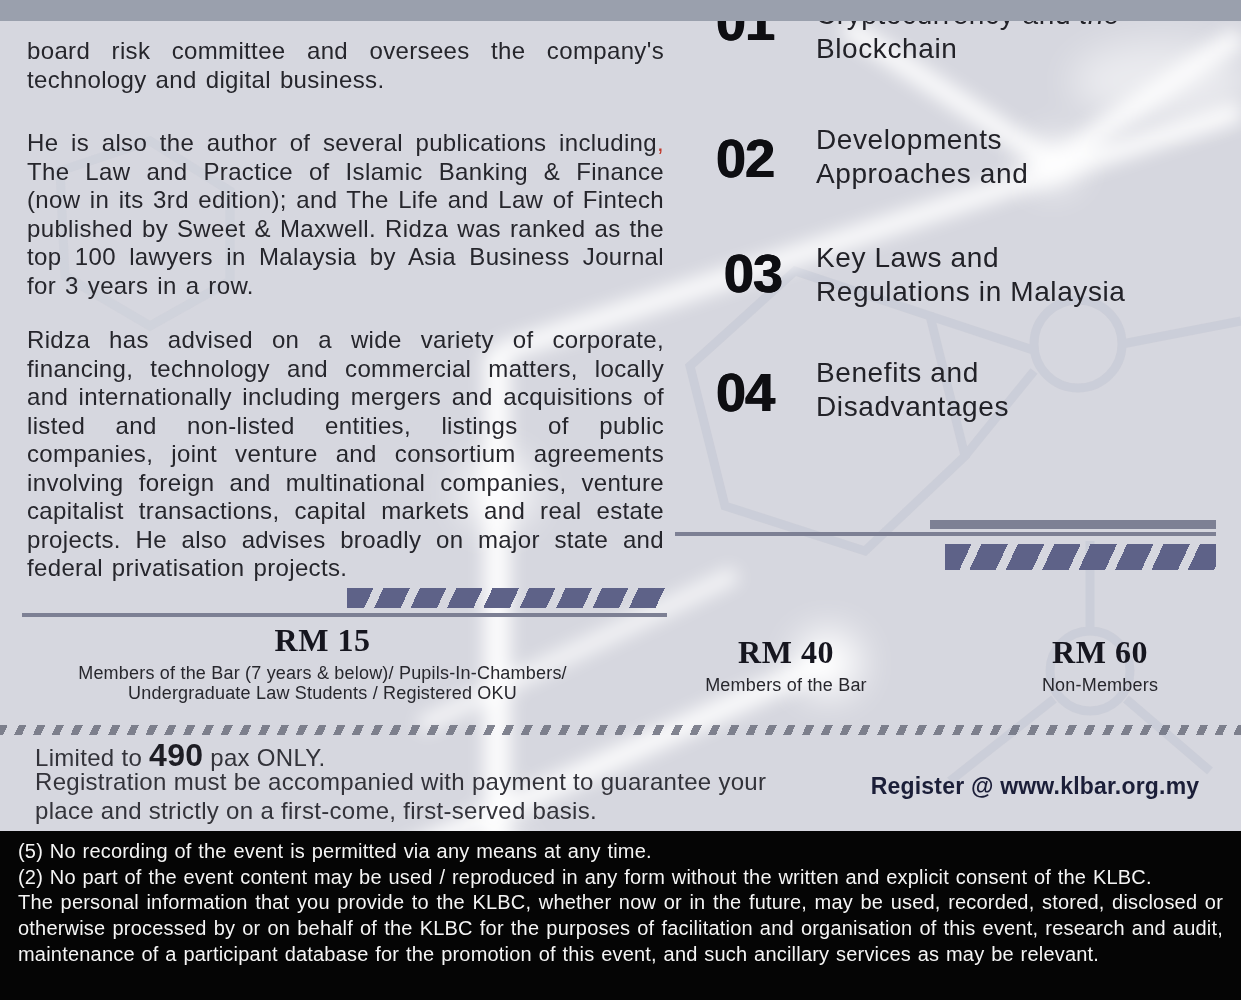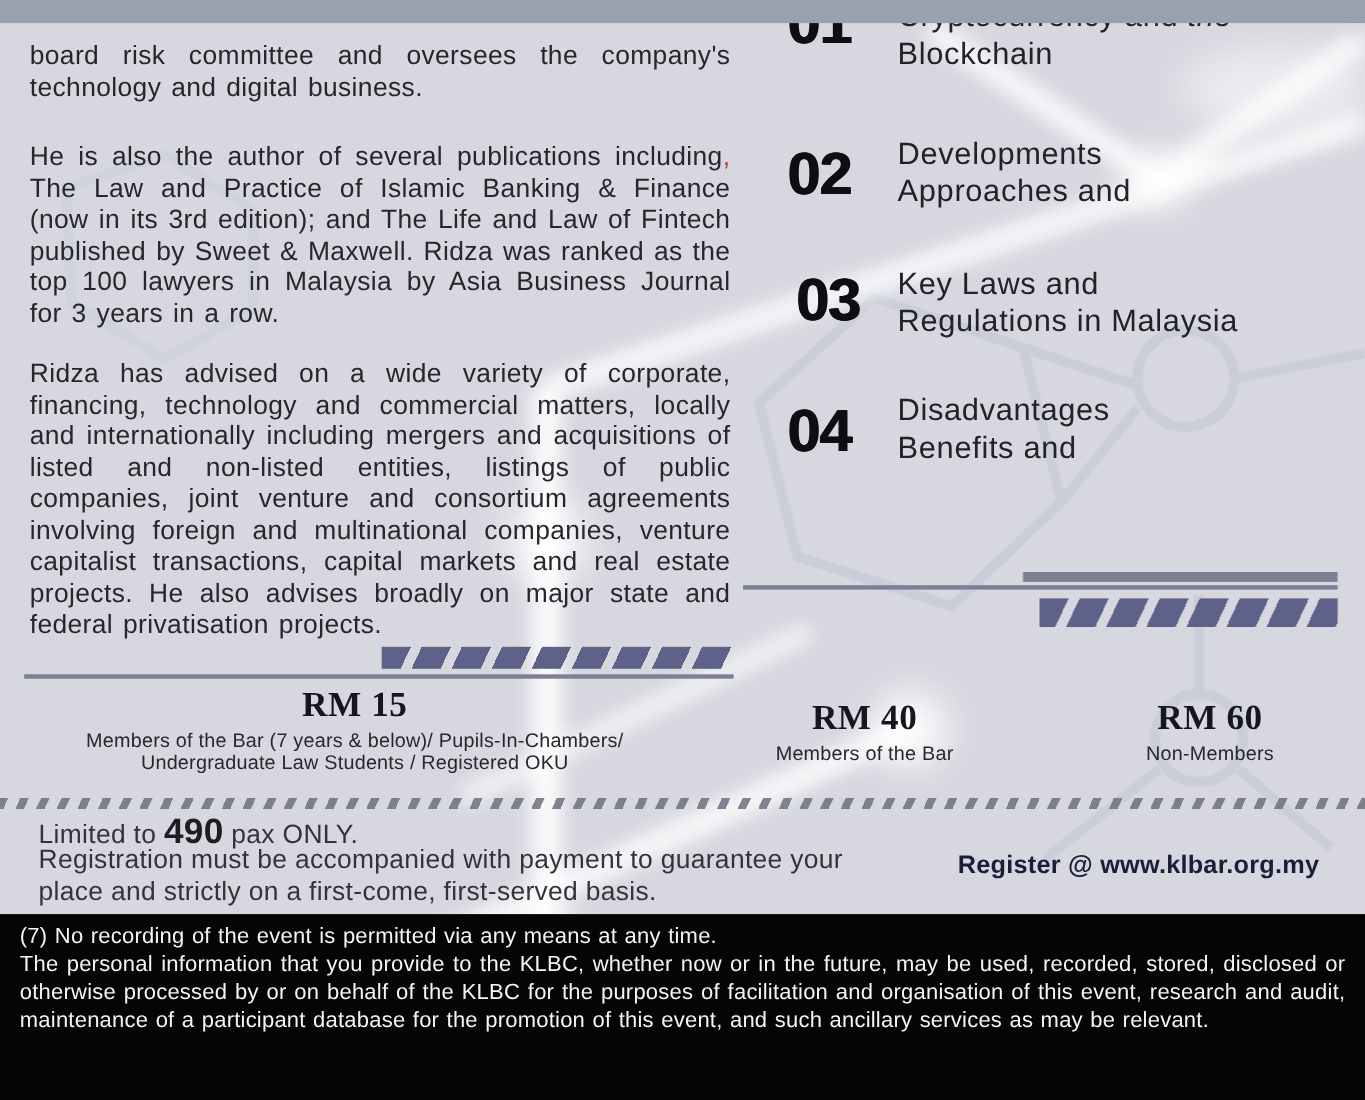"Disadvantages" div { order: before "Benefits and" -> after "Benefits and" }
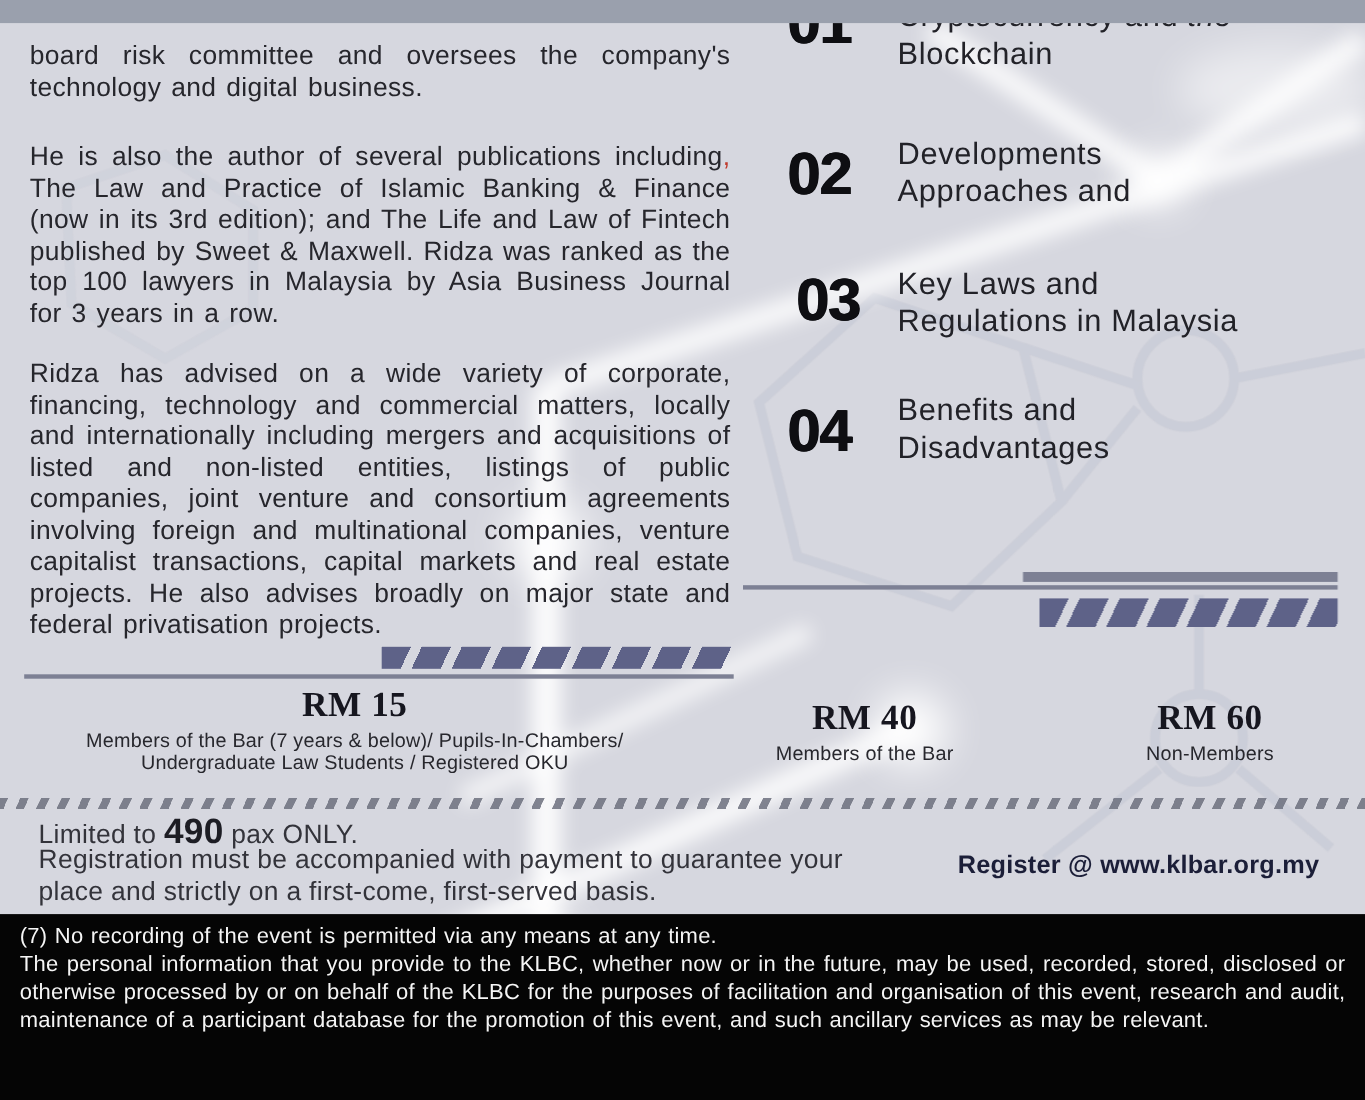"(7) No recording of the" p { text: 7 -> 5 }
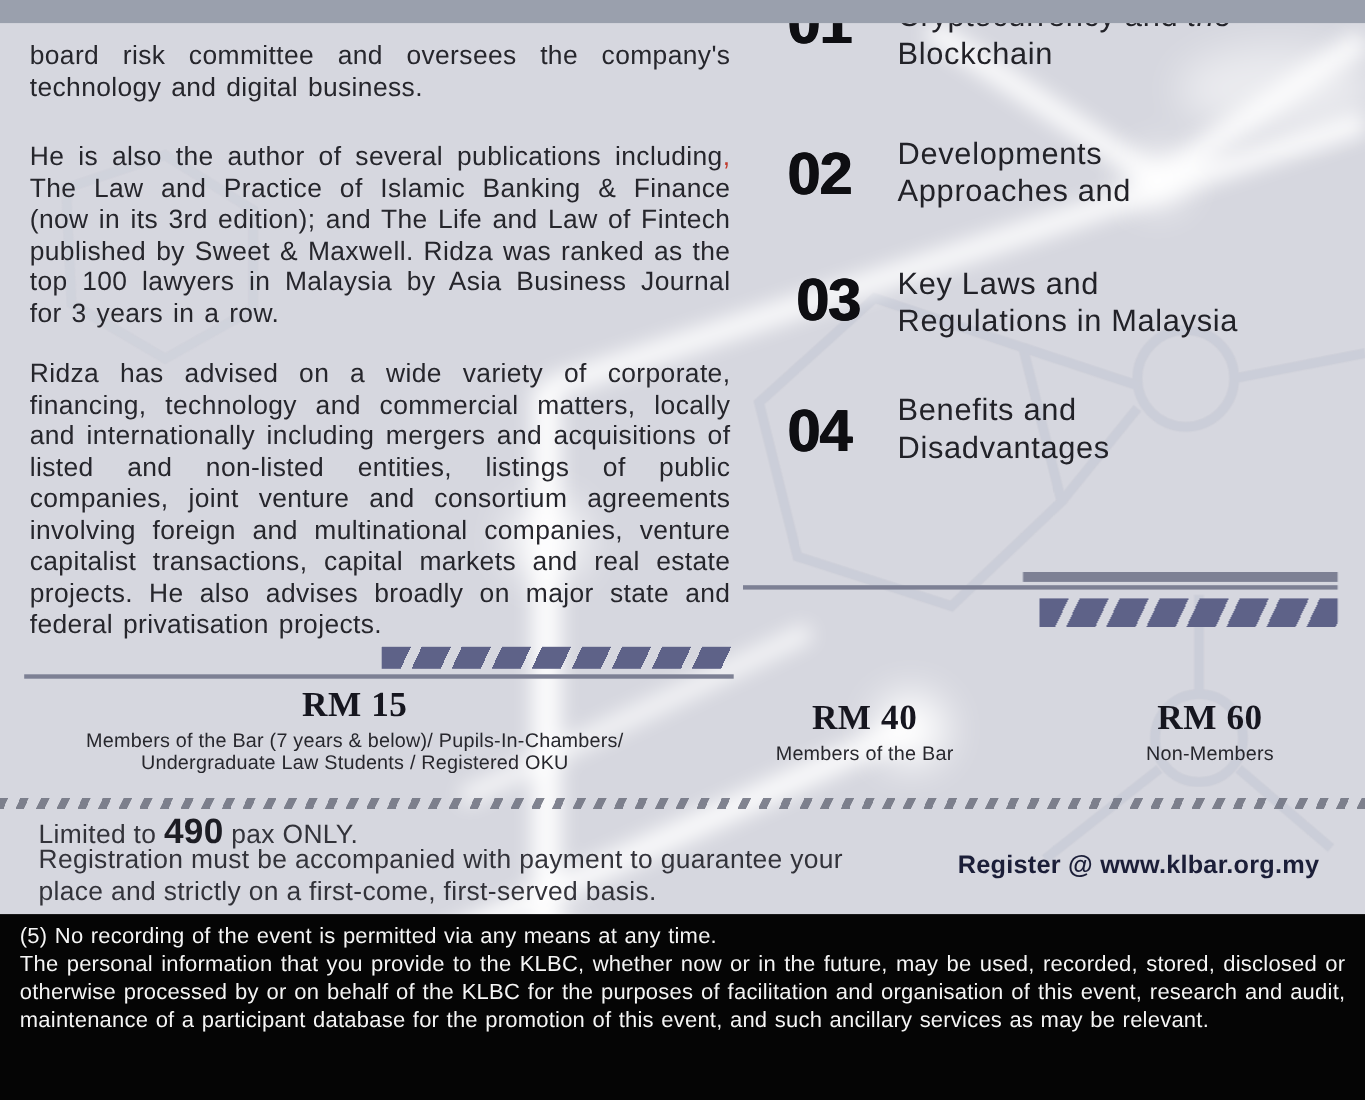"(2) No part of the" p { html: none -> <p>(2) No part of the event content may be used / reproduced in any form without the written and explicit consent of the KLBC.</p> }
